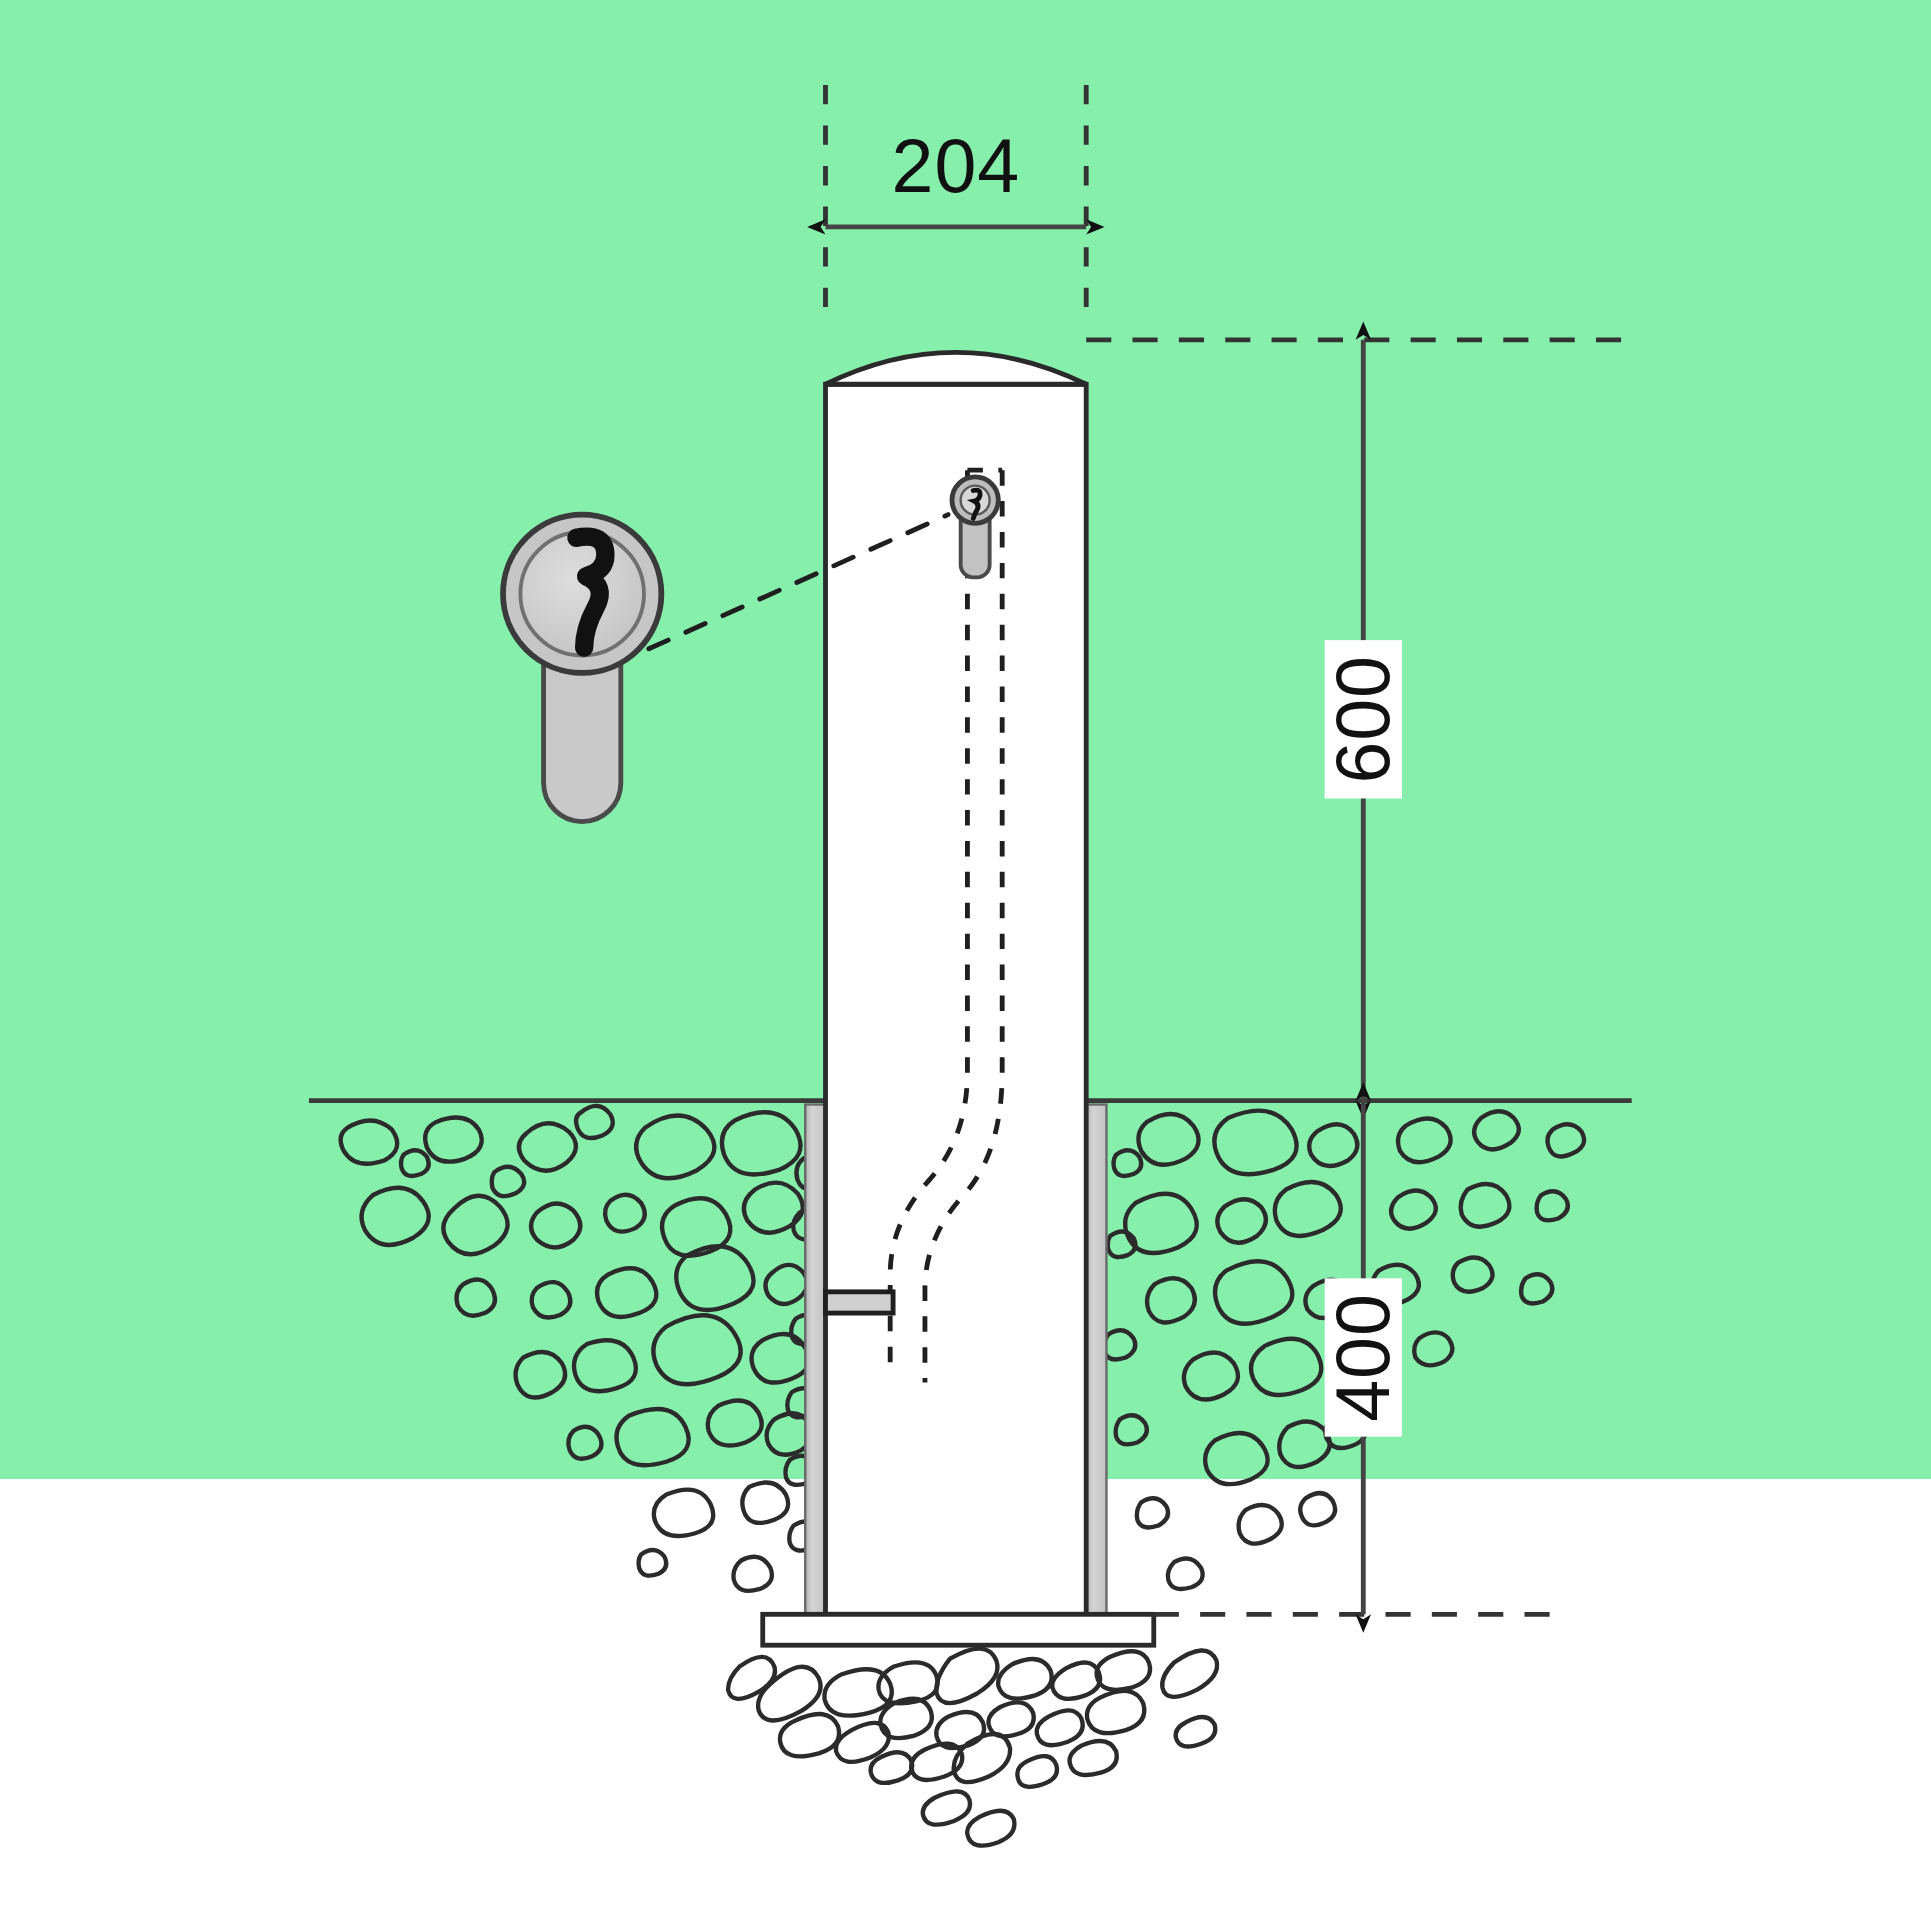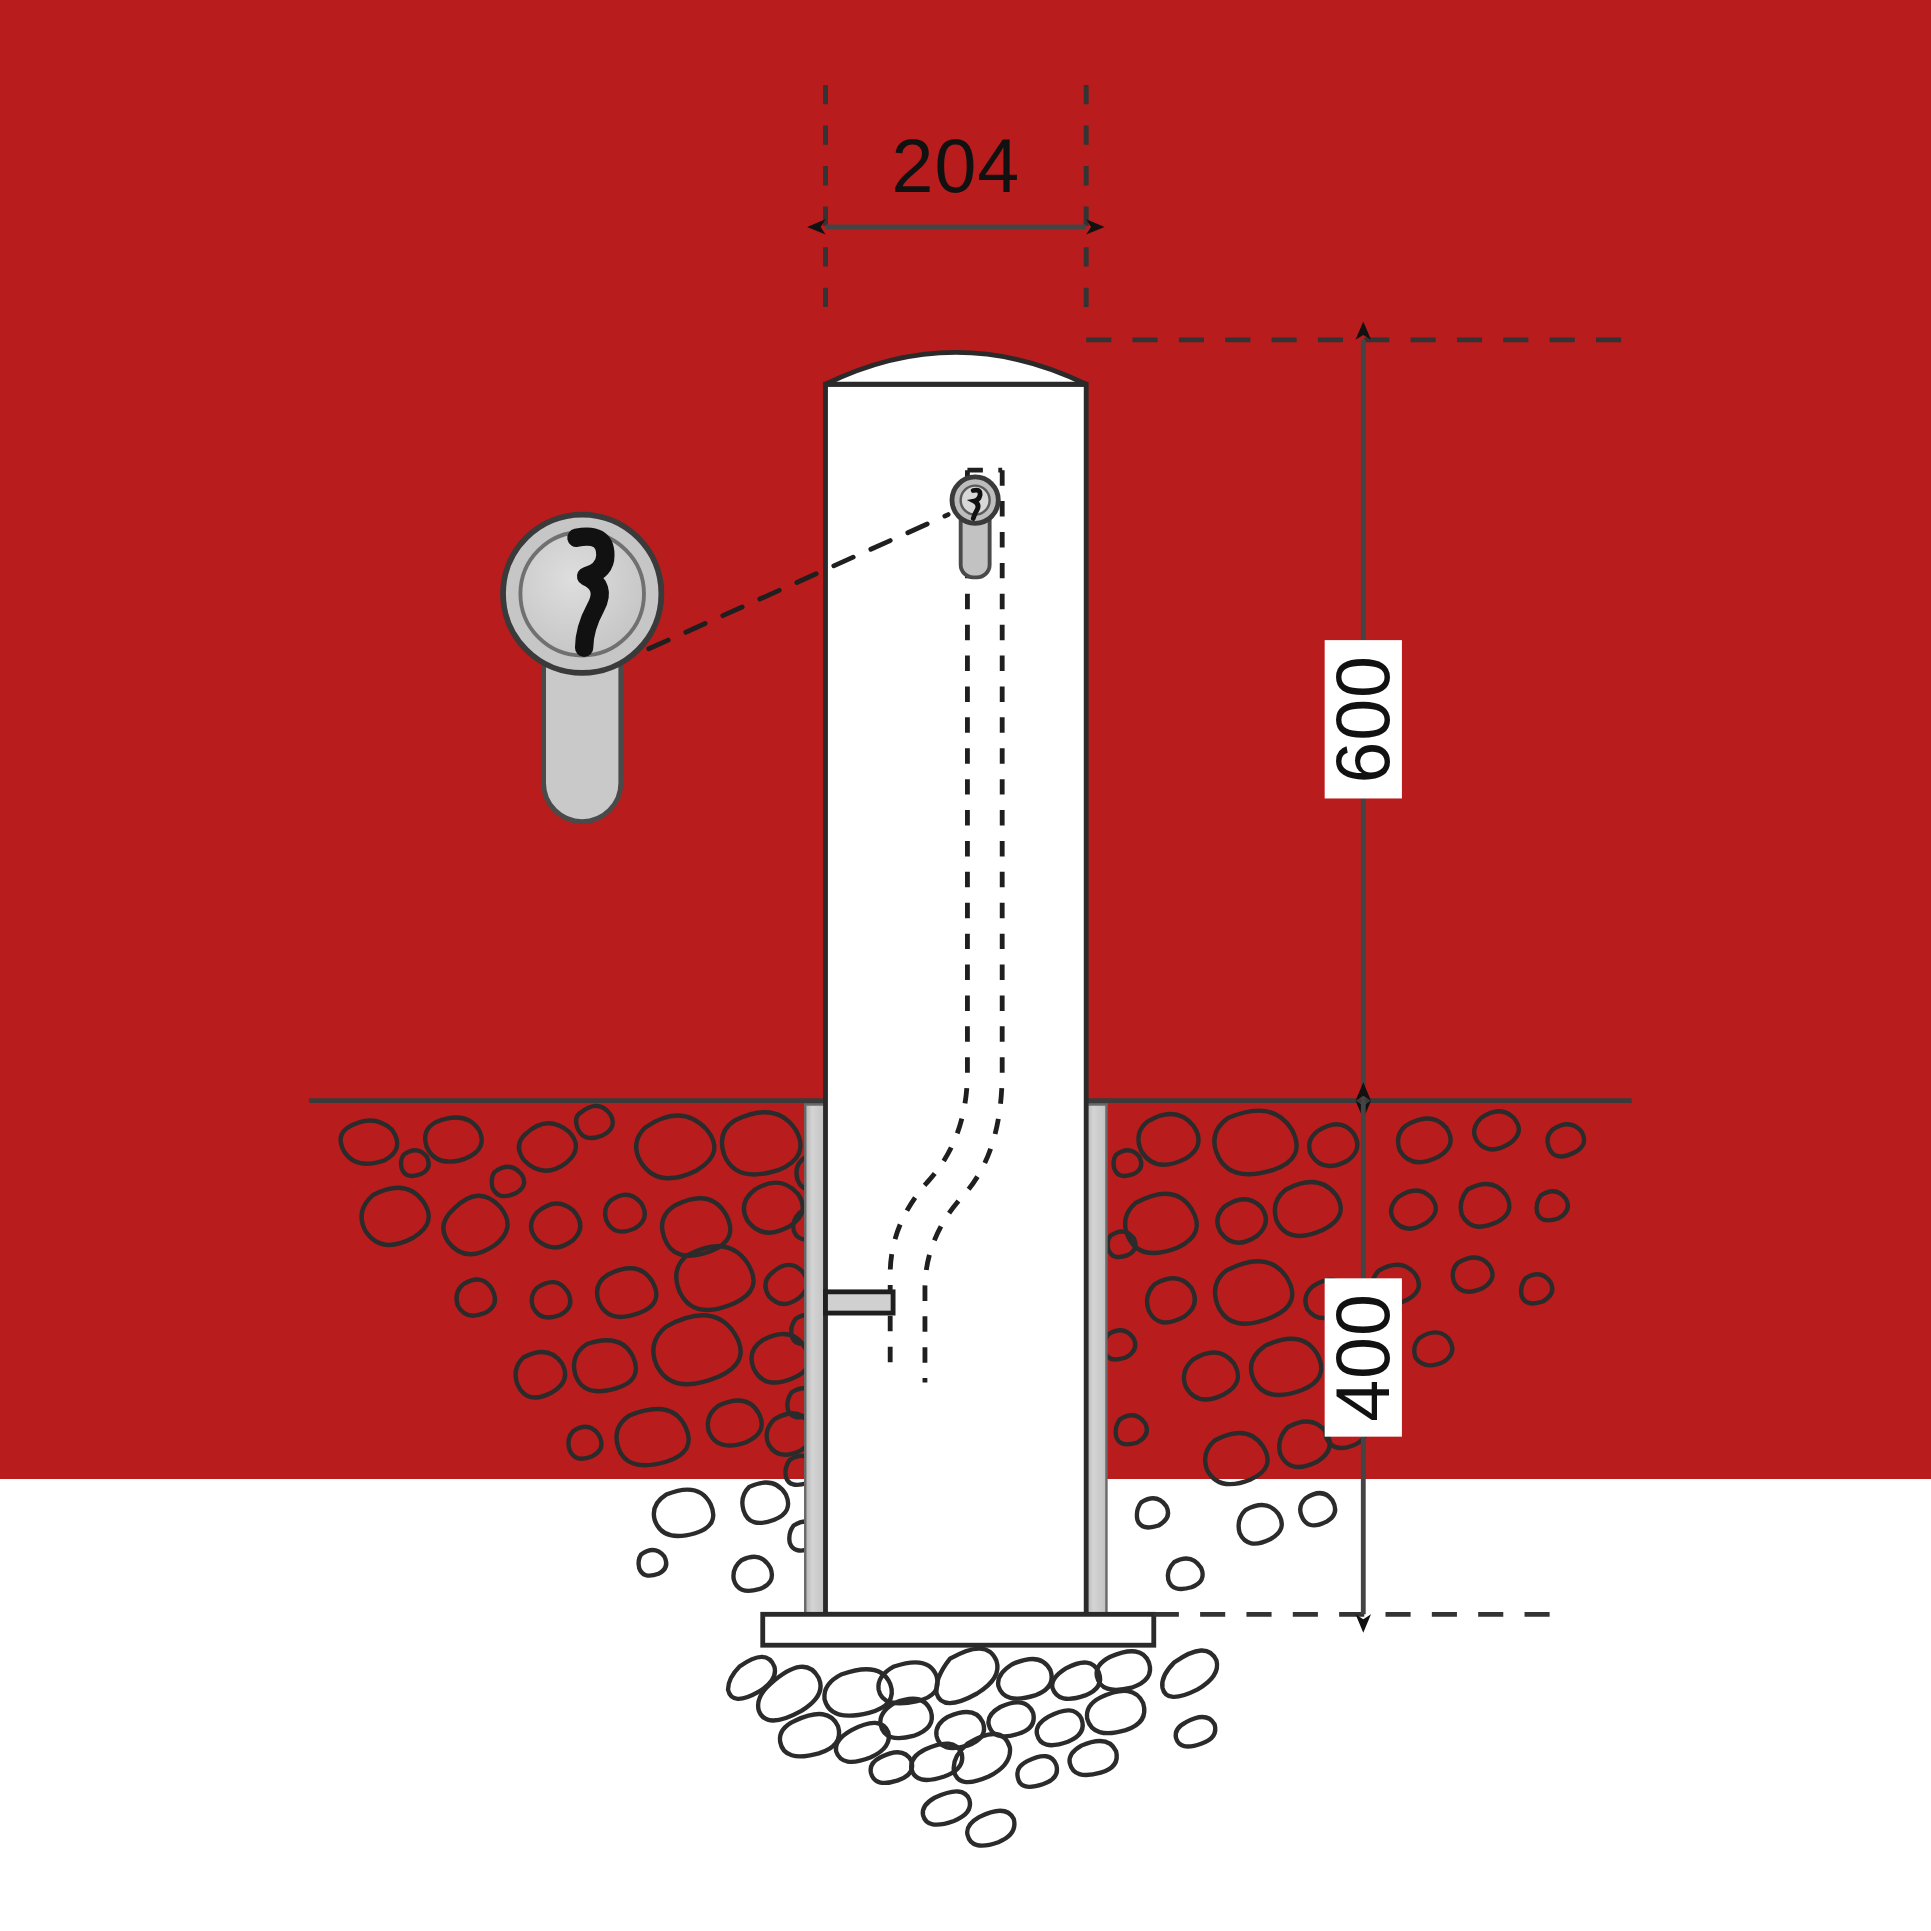"204" #drawing-root { background: #b91c1c -> #86efac }
